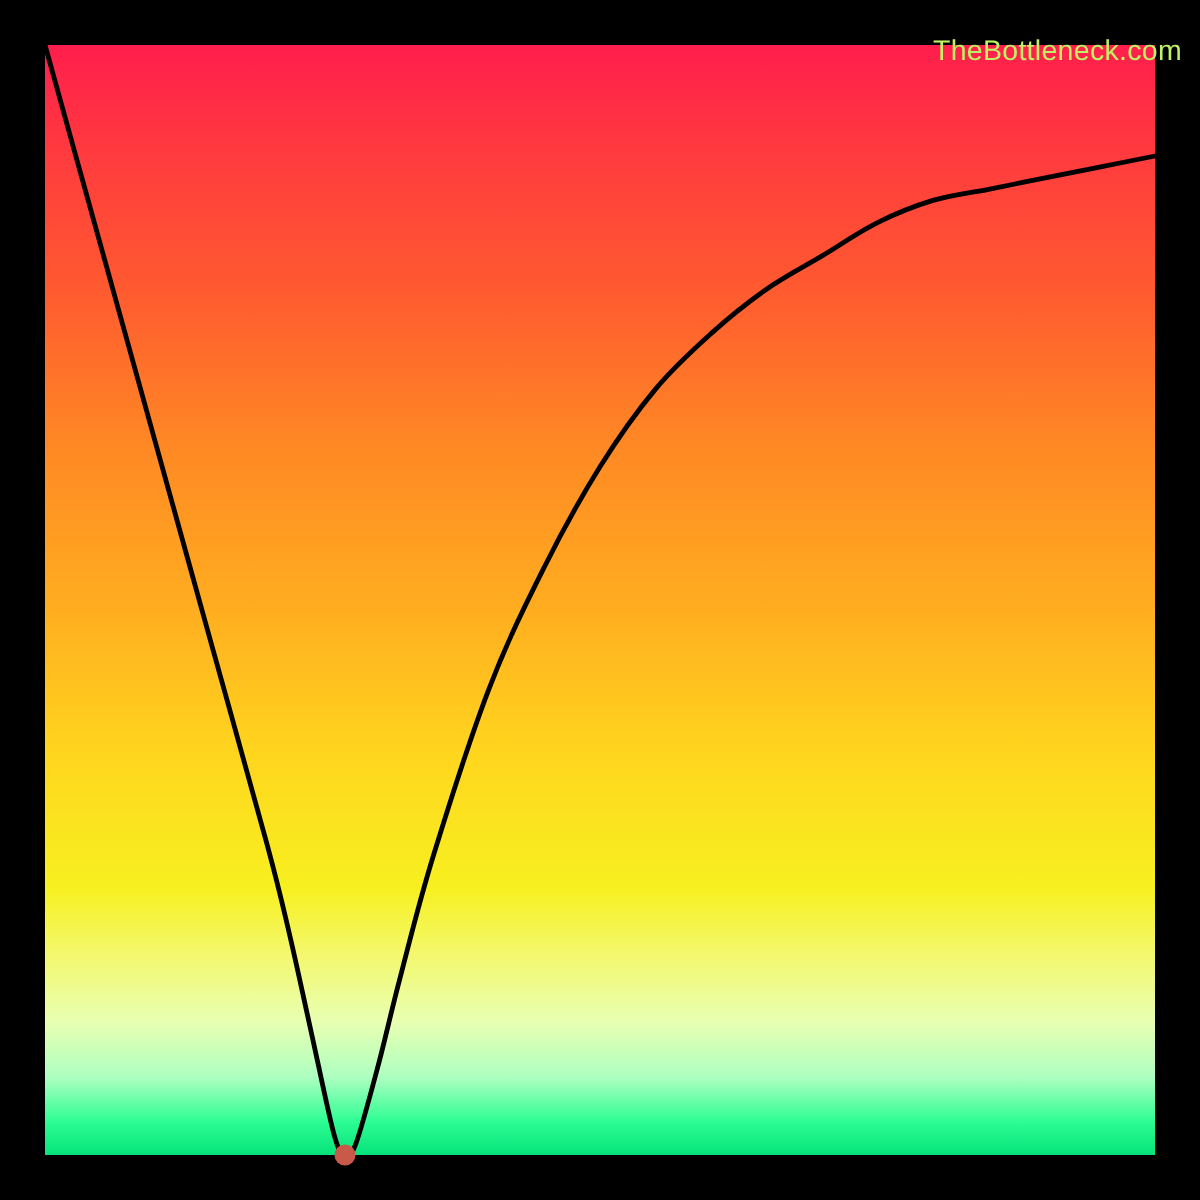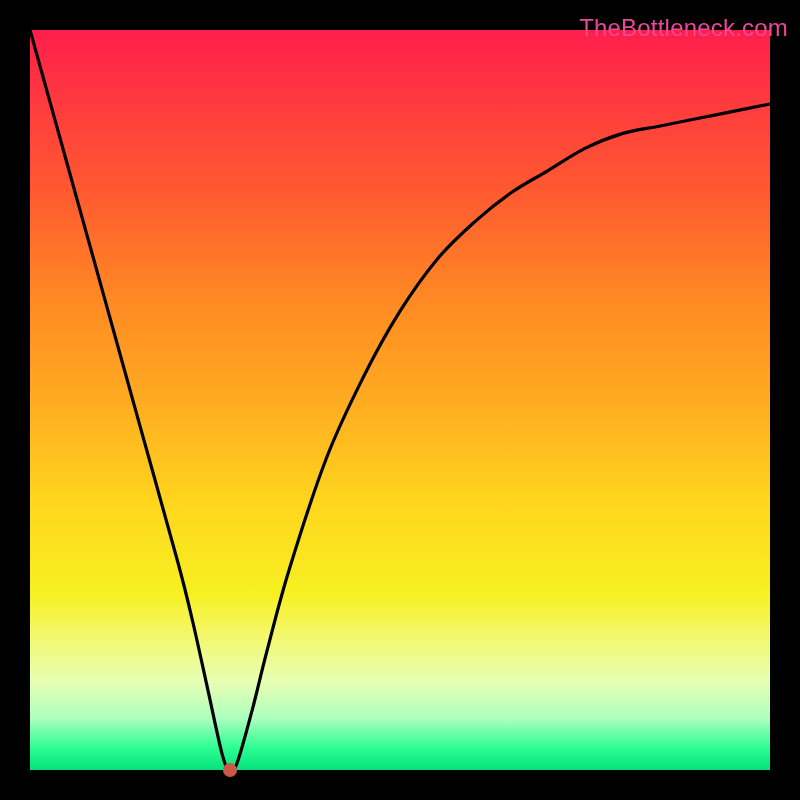"TheBottleneck.com" .watermark { color: #ec4899 -> #bef264; font-size: 24px -> 19px; top: 14px -> 24px }
